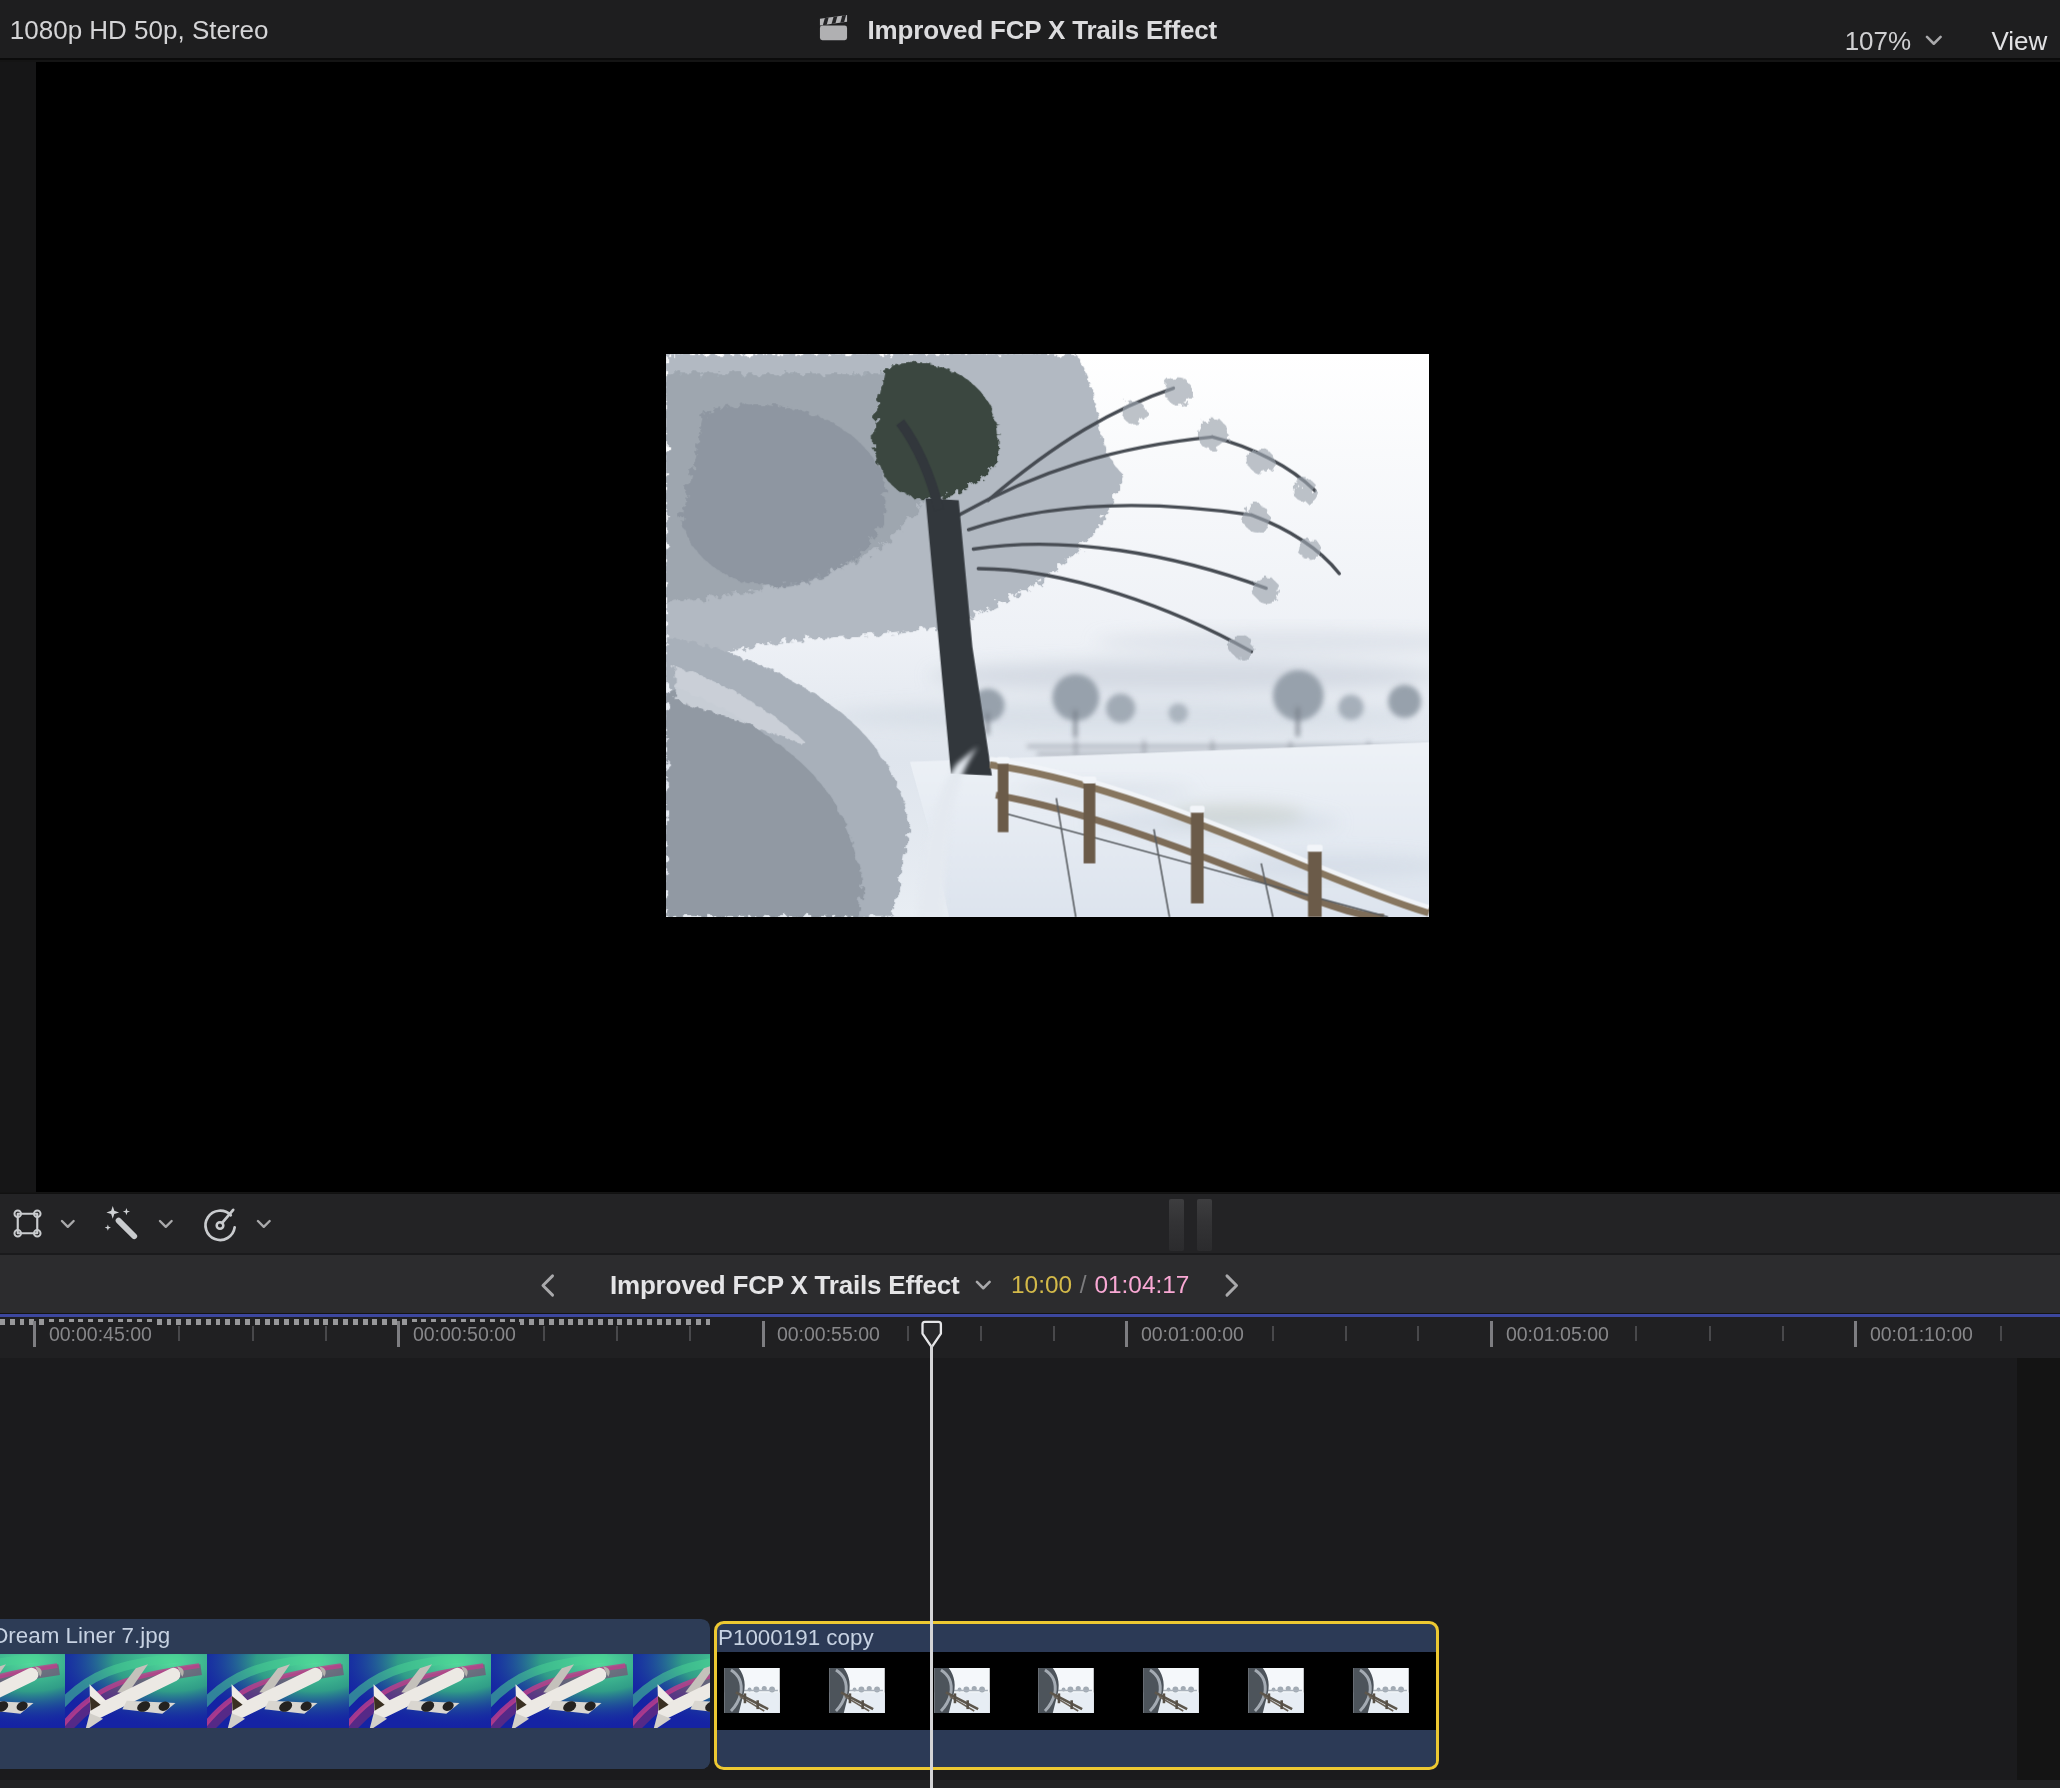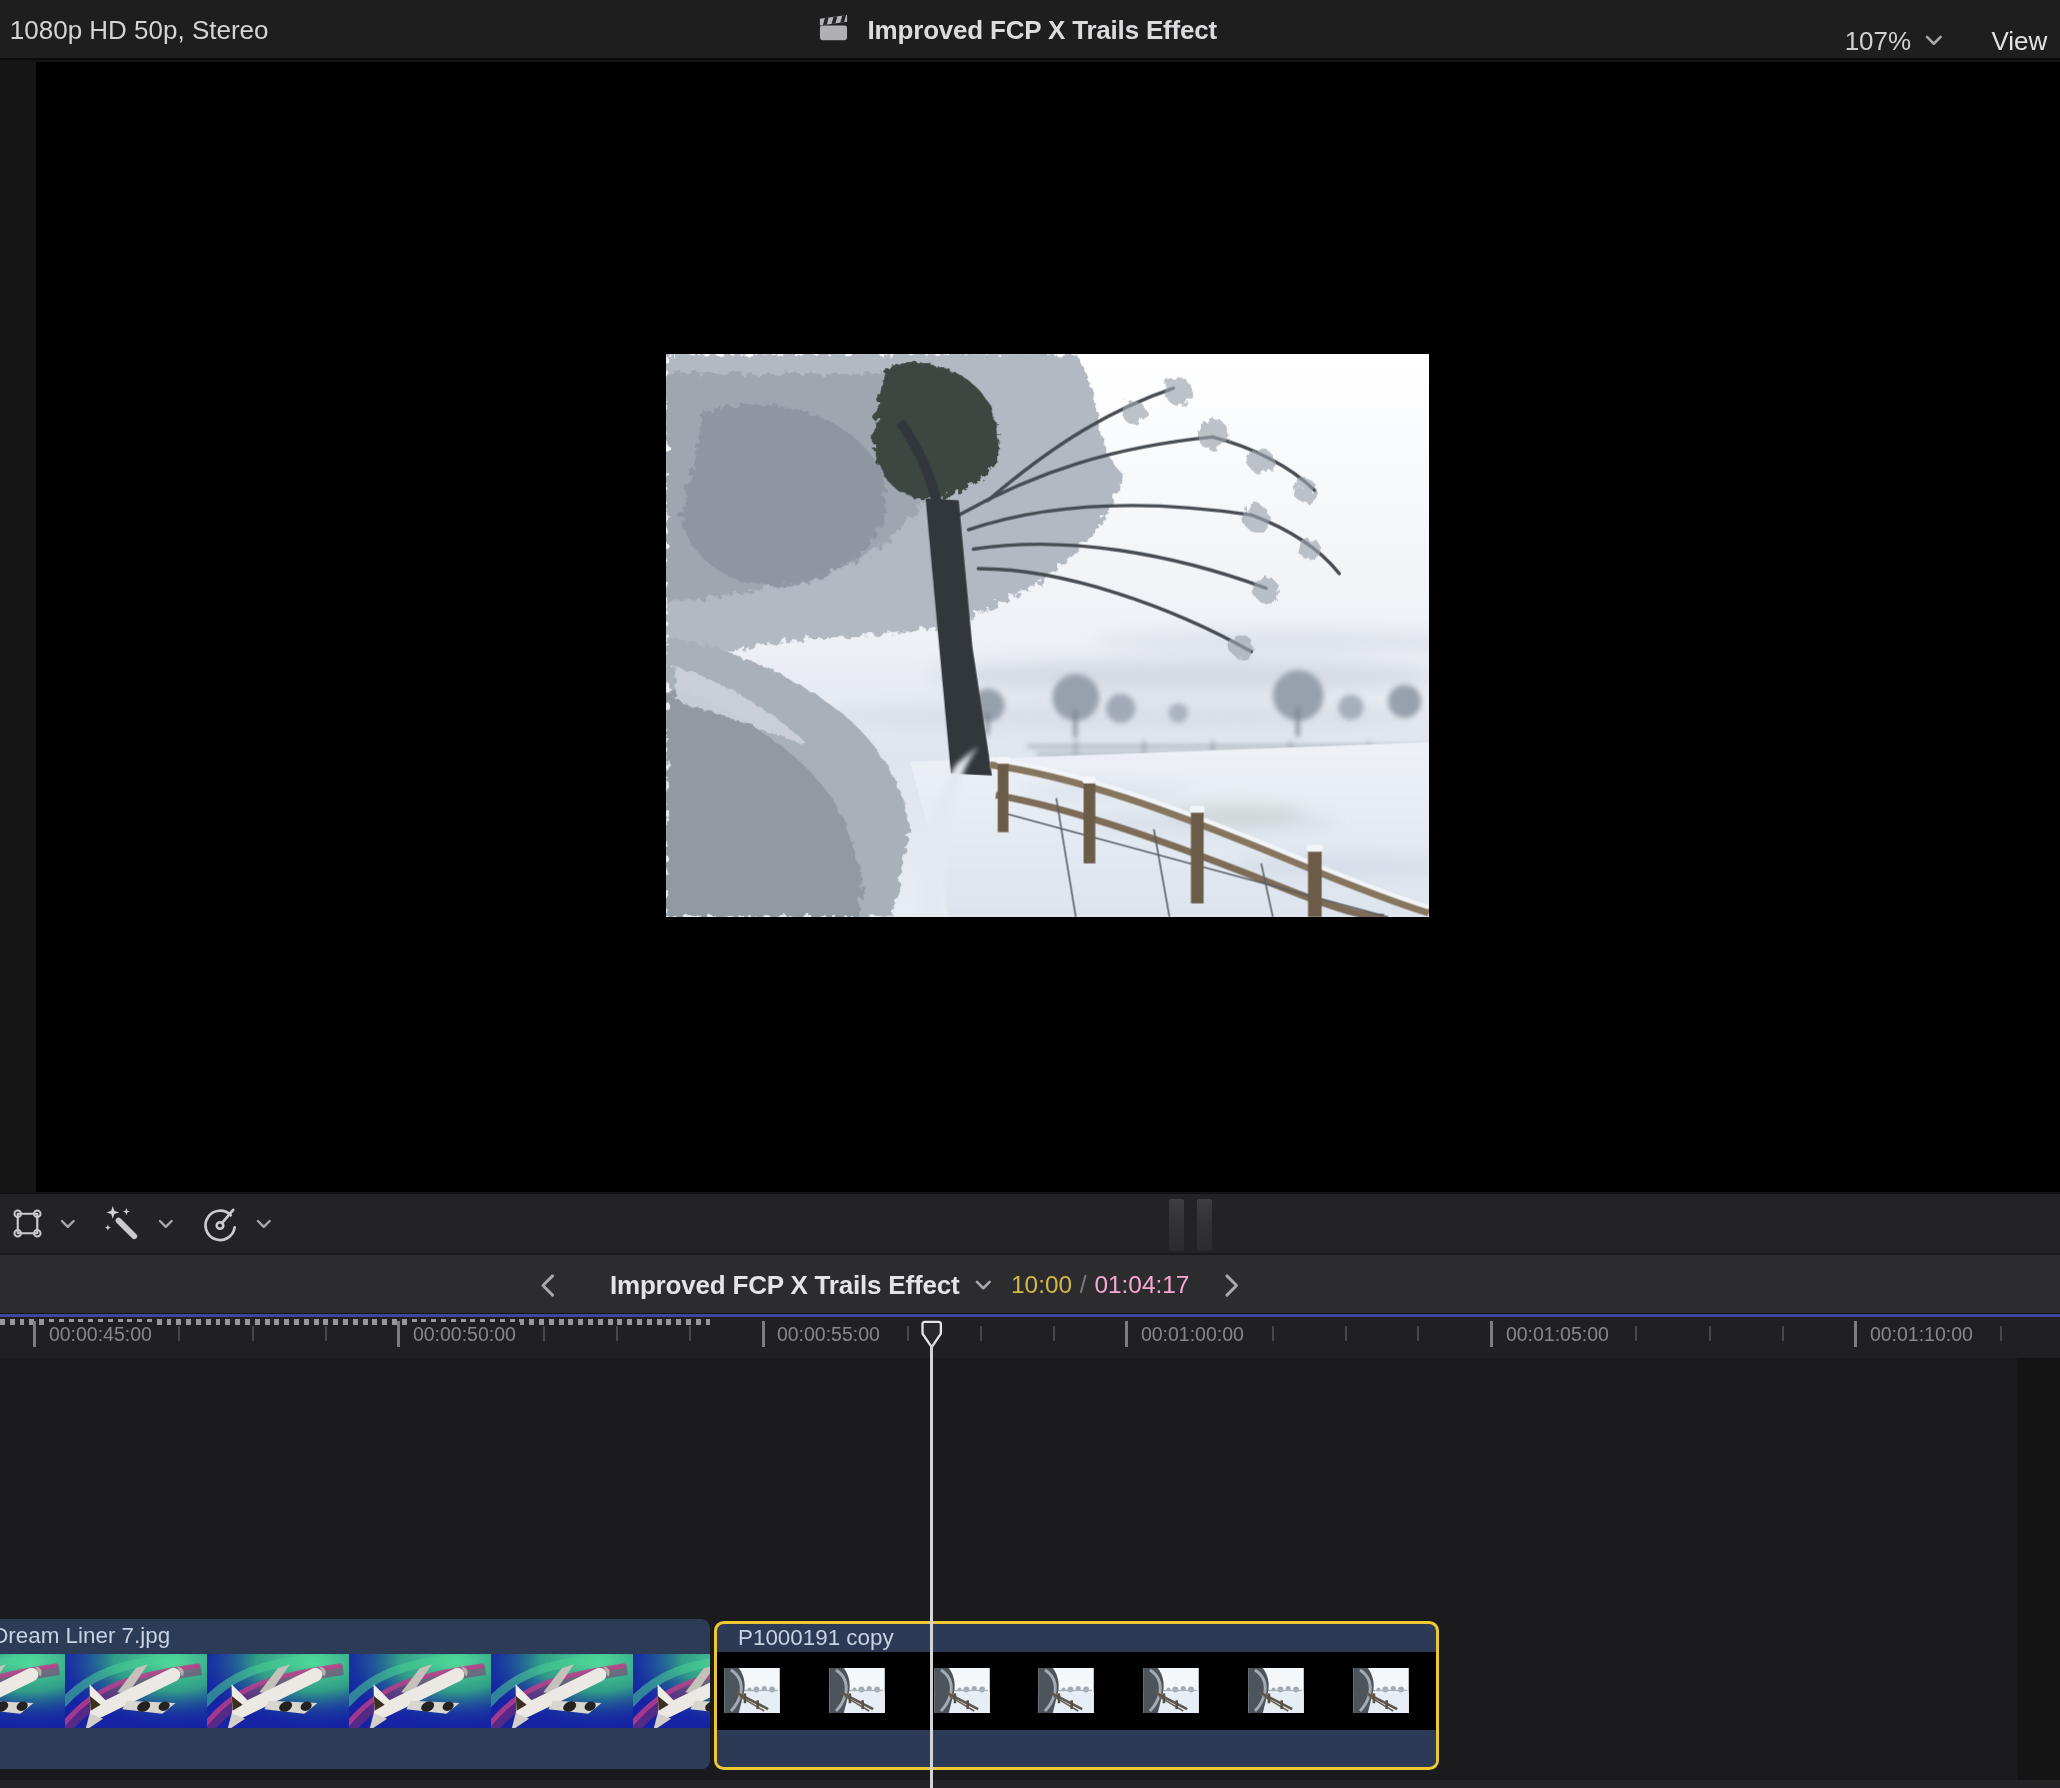"P1000191 copy" .clip-name { padding-left: 21px -> 1px }
